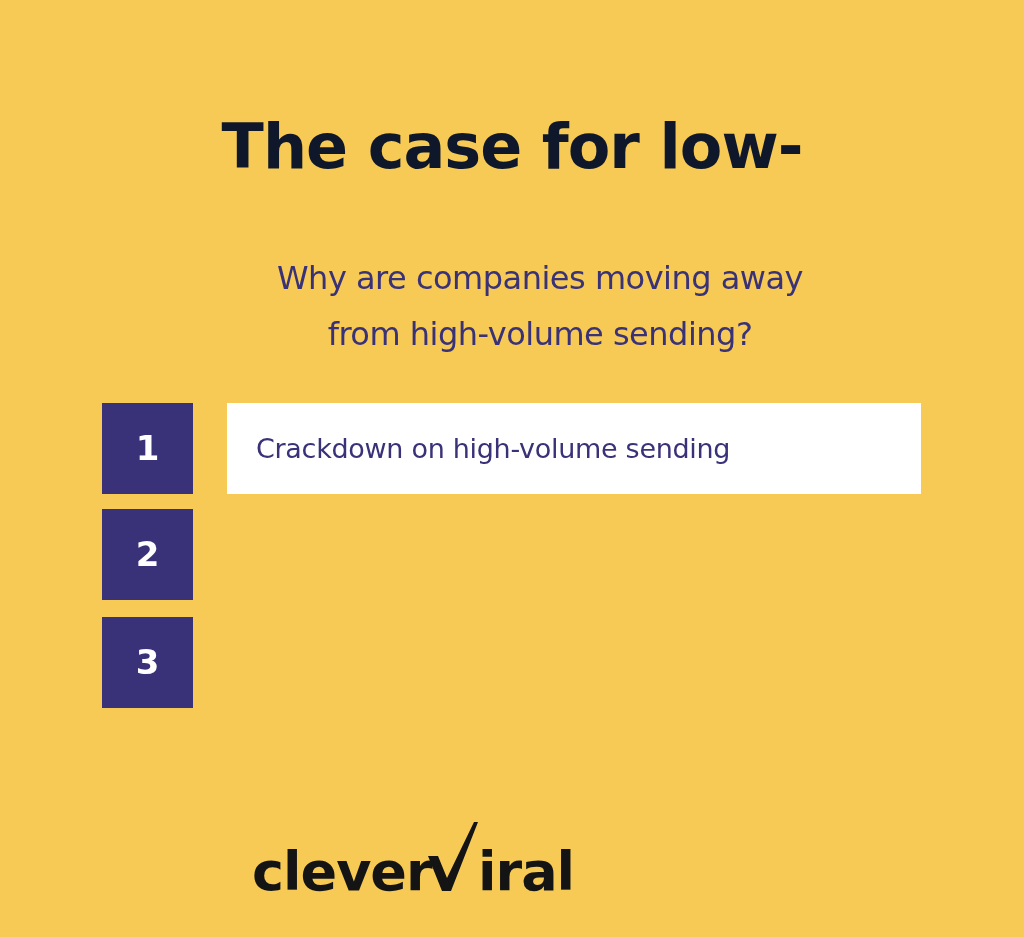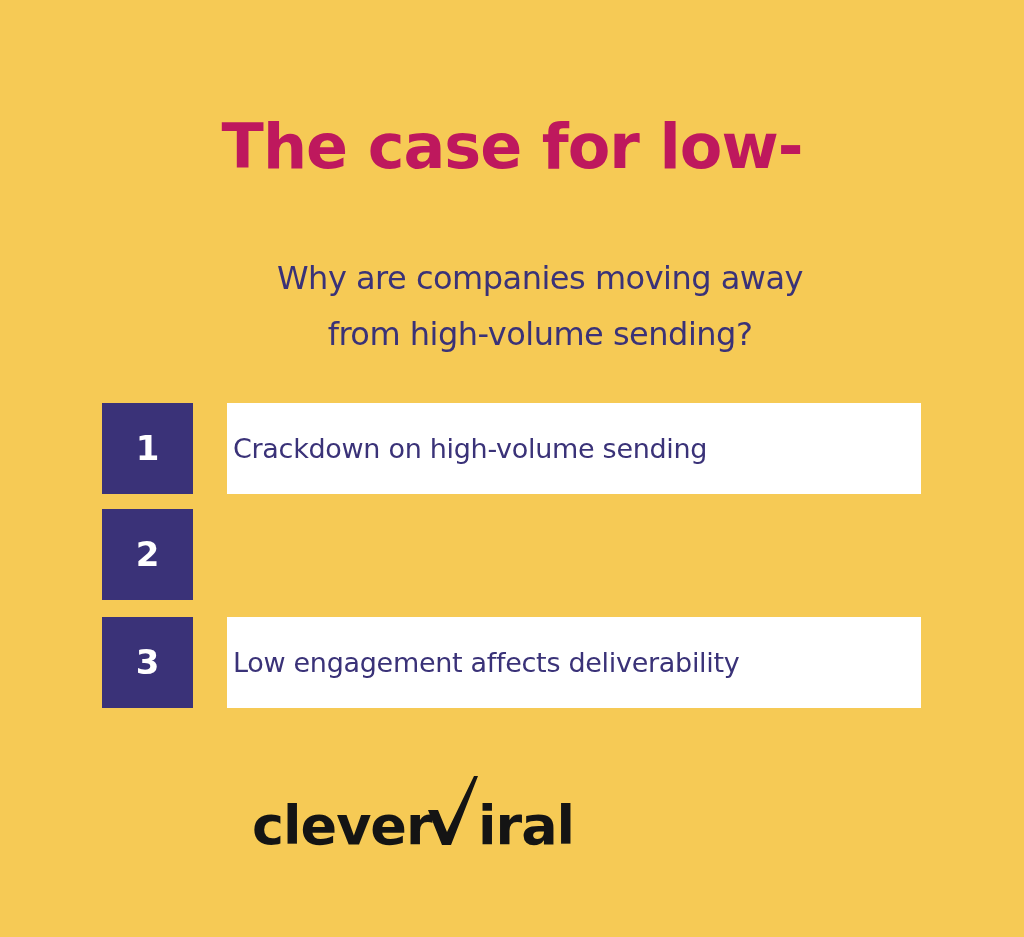"The case for low-" .title { color: #be185d -> #0f172a }
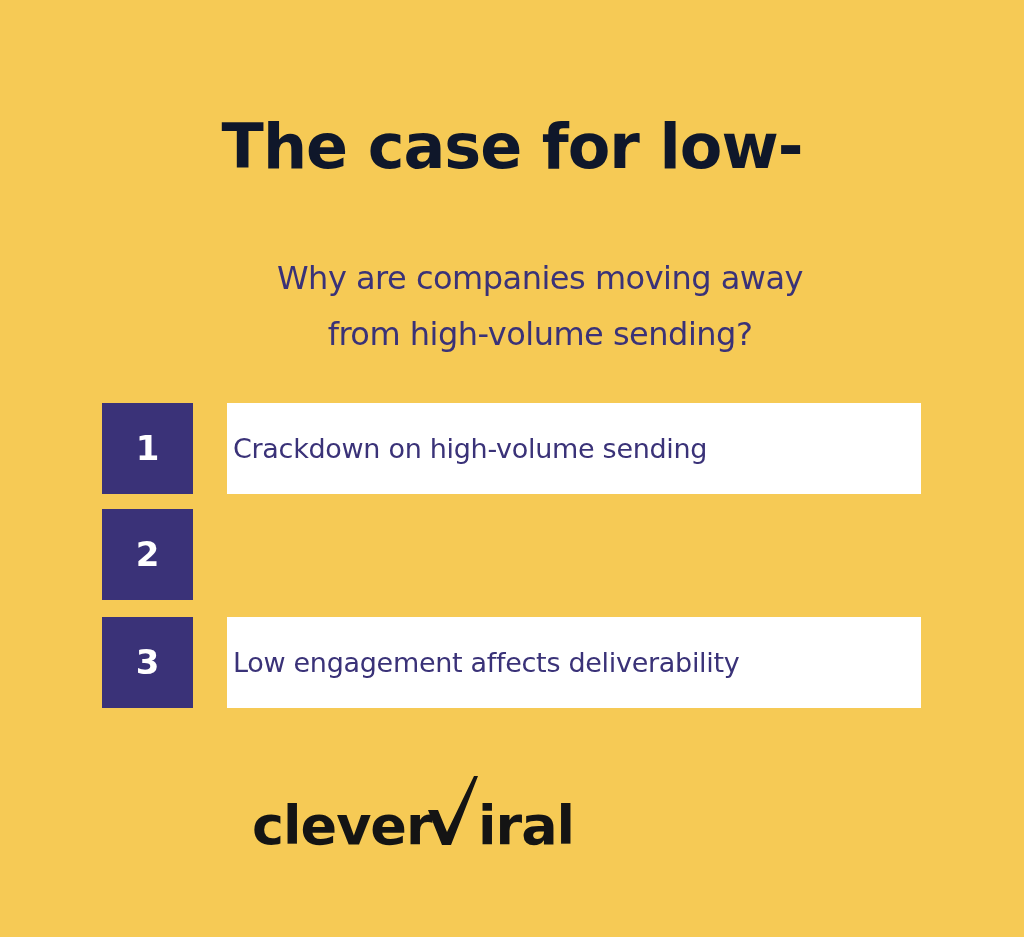"Crackdown on high-volume sending" .text-box { padding-left: 6px -> 29px }
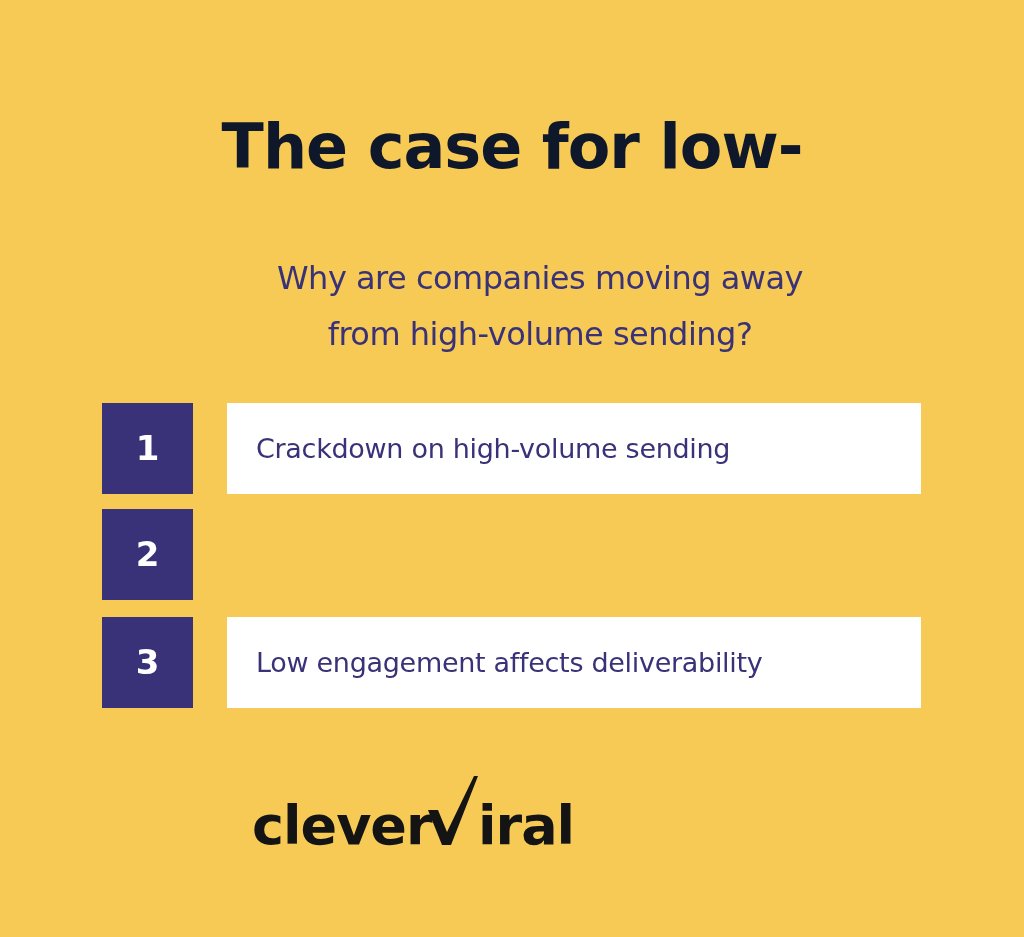"Low engagement affects deliverability" div.text-box { html: <div>Low engagement affects deliverability</div> -> none }
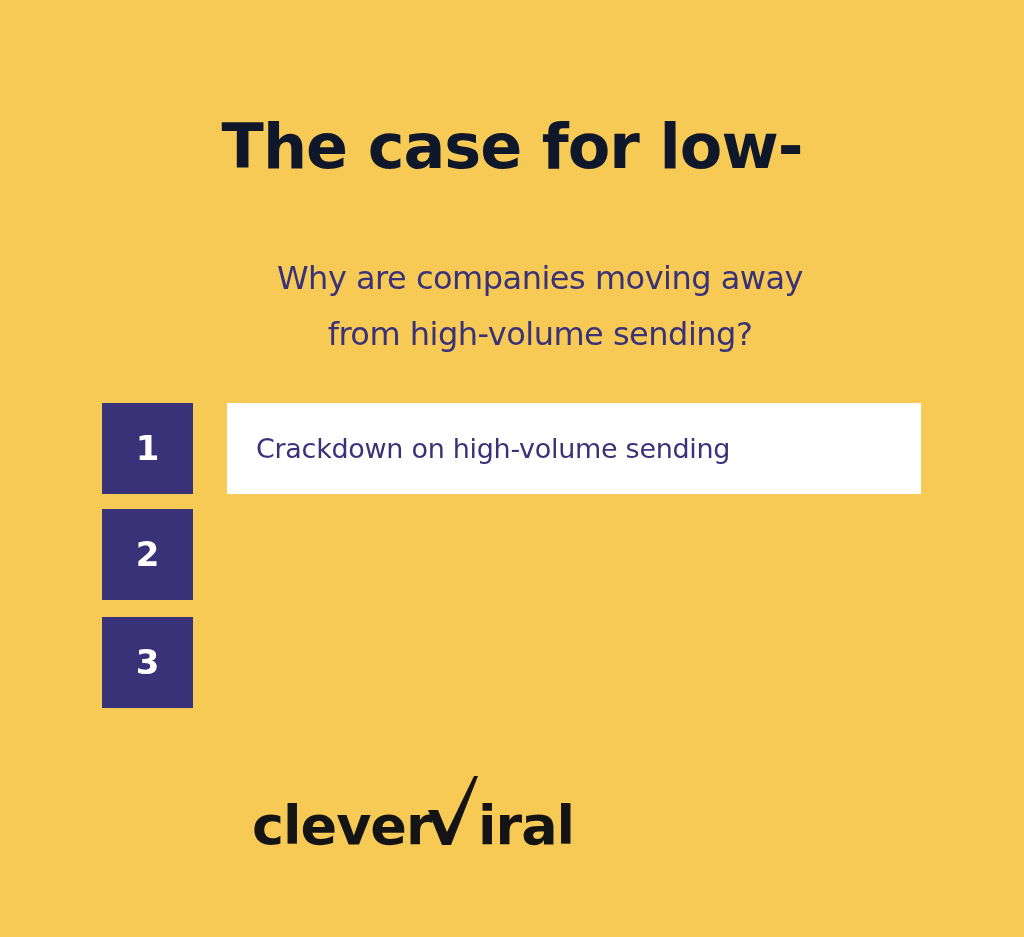"clever" .logo { top: 772px -> 818px }
